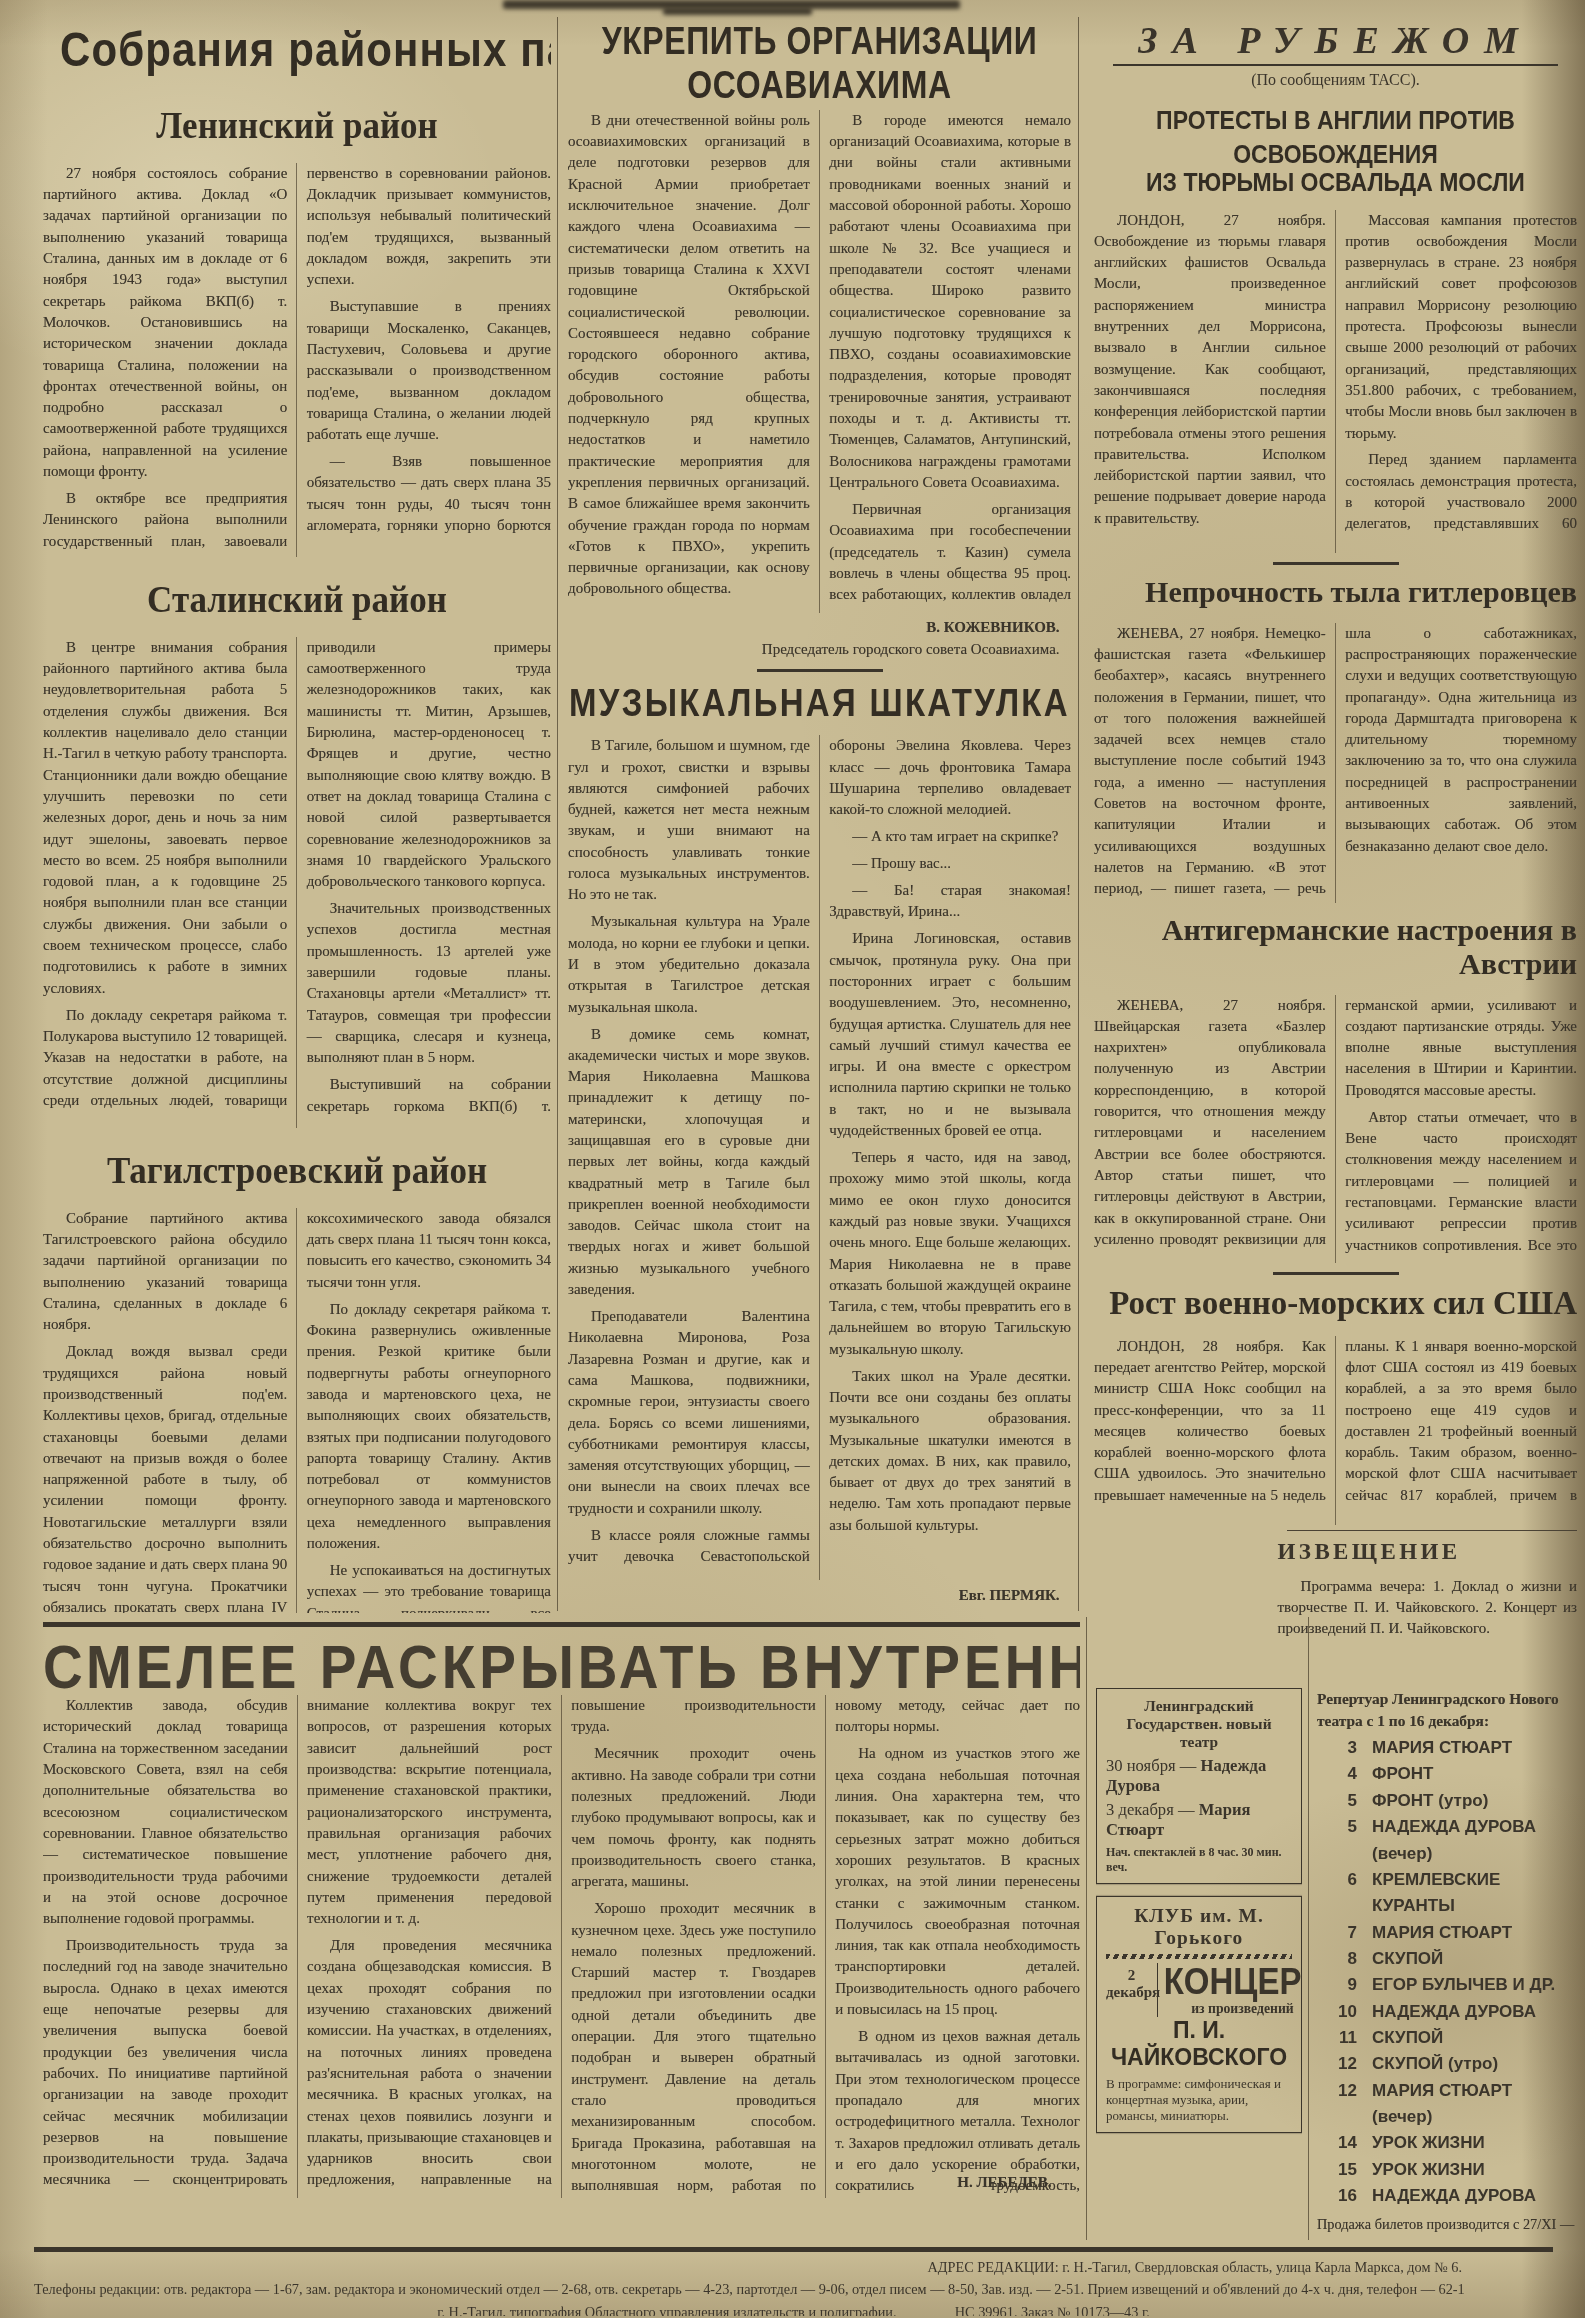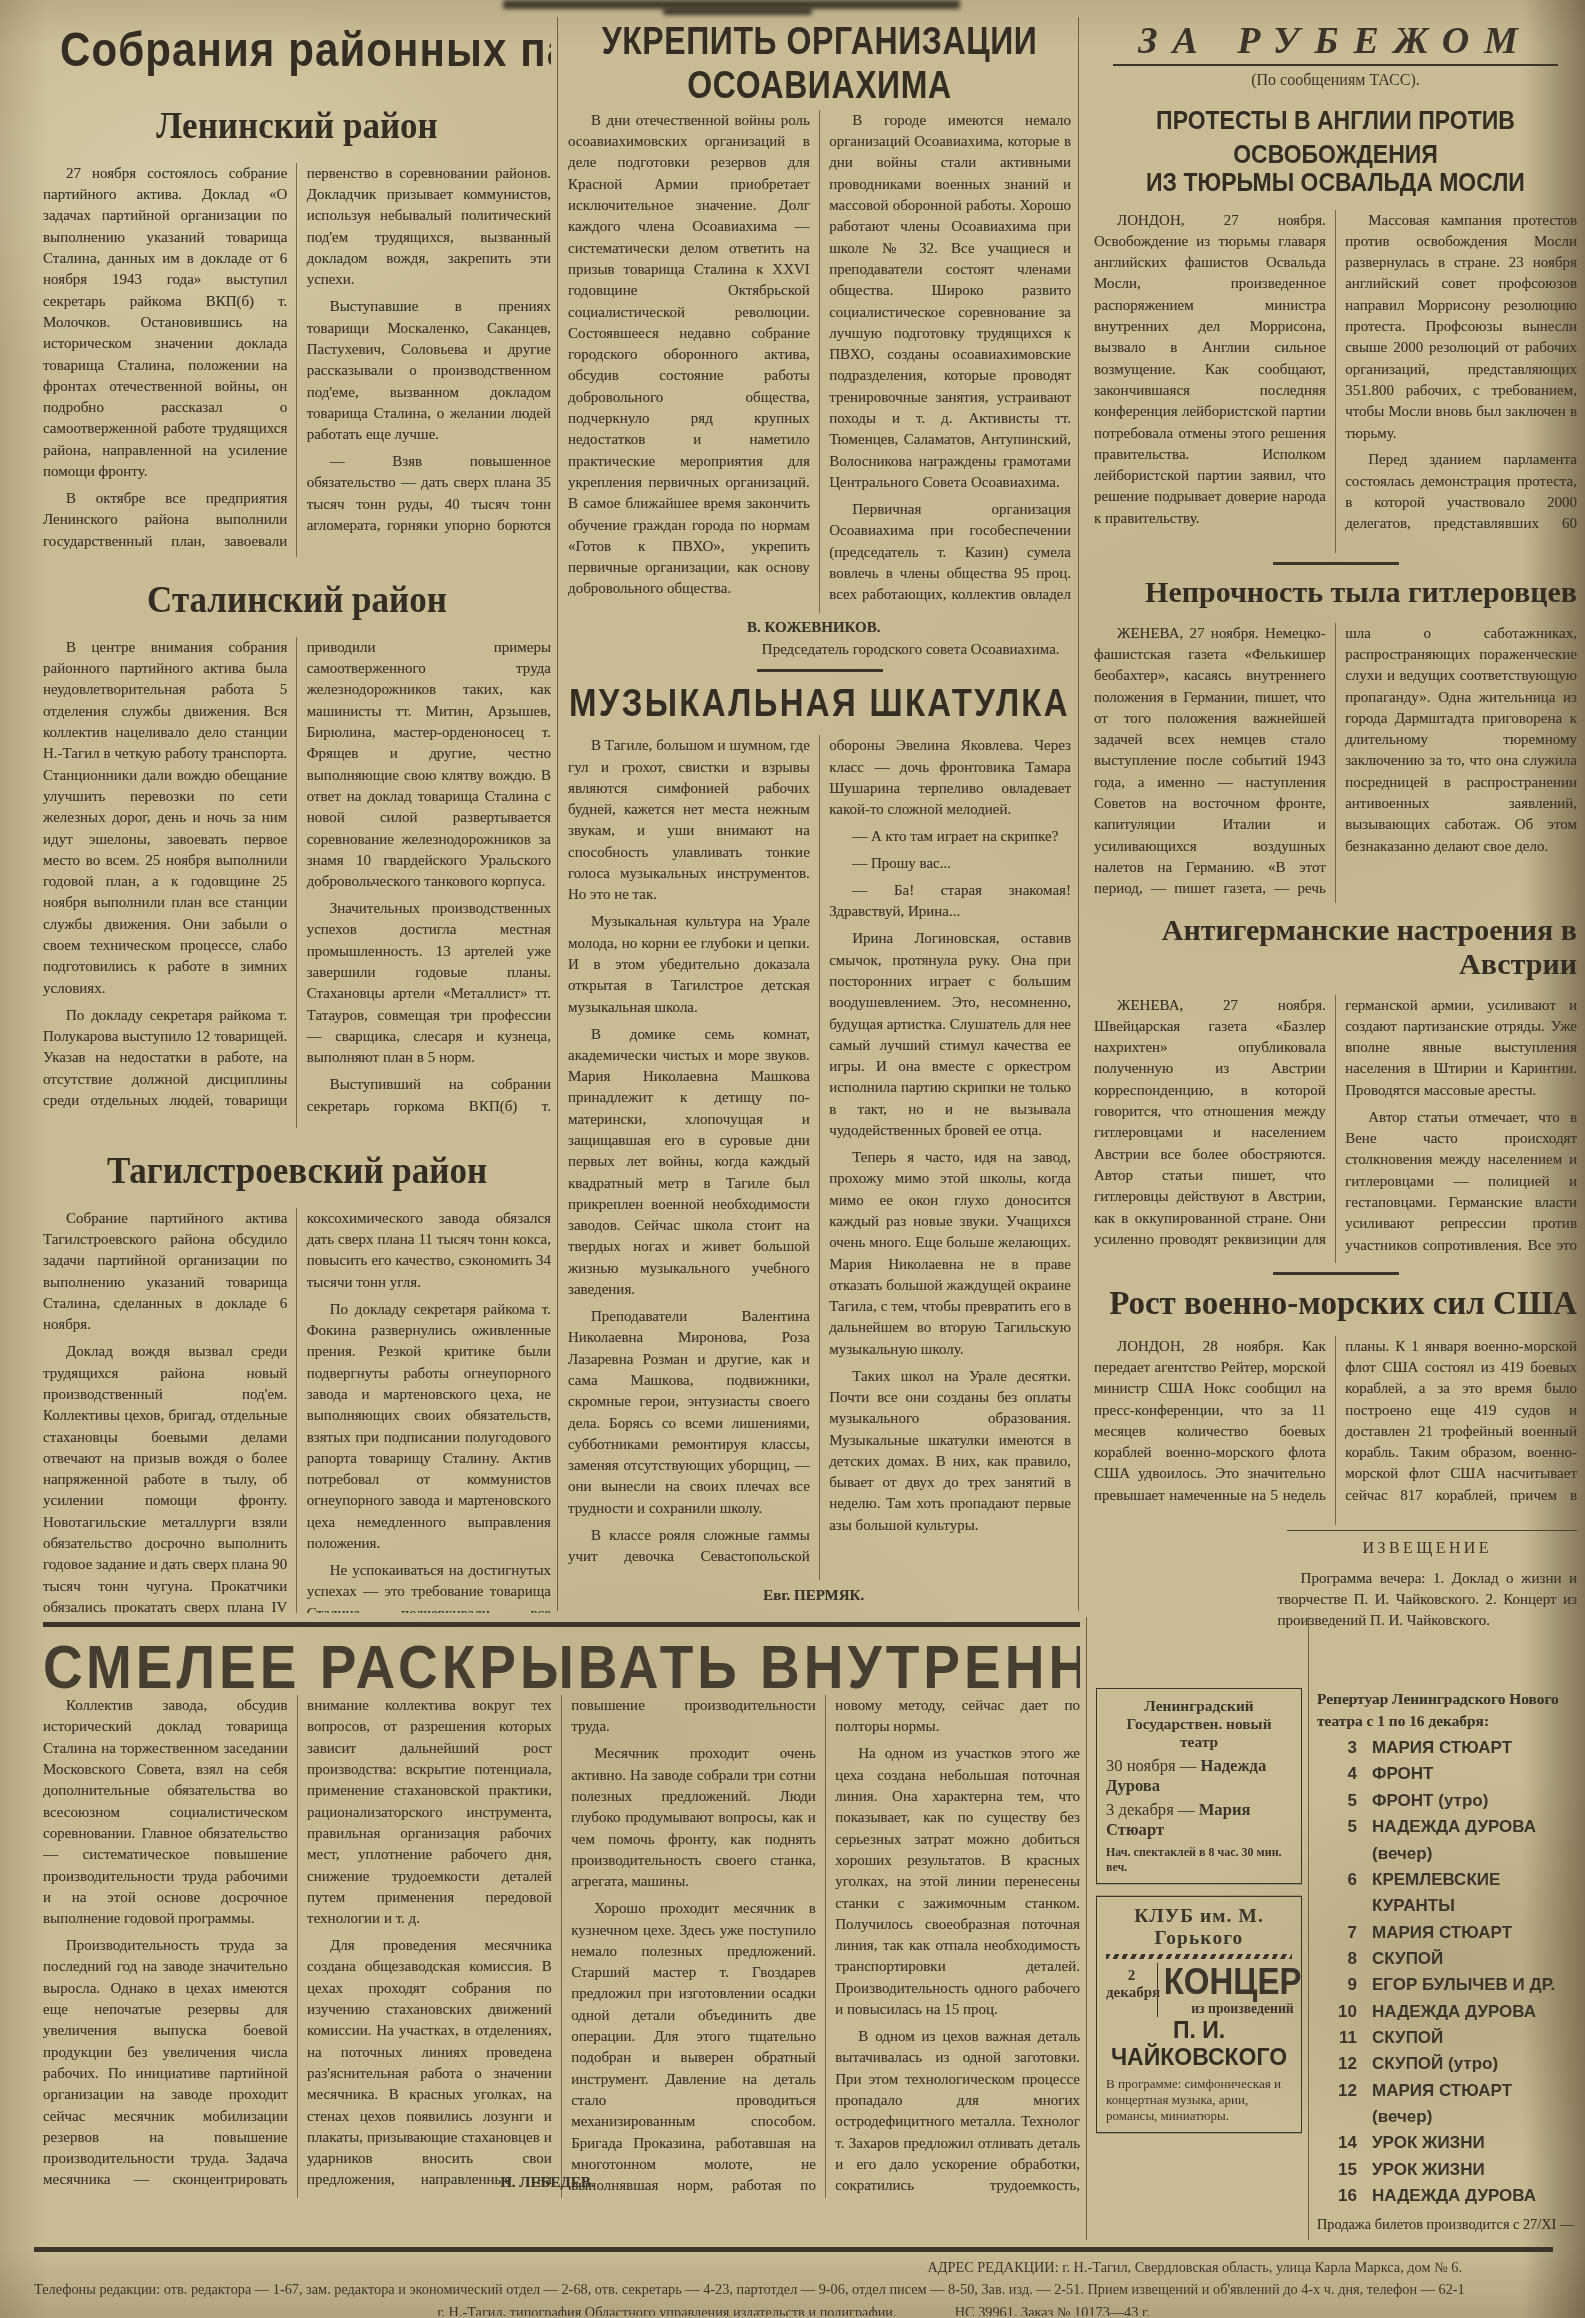"В. КОЖЕВНИКОВ." .sig { text-align: center -> right }
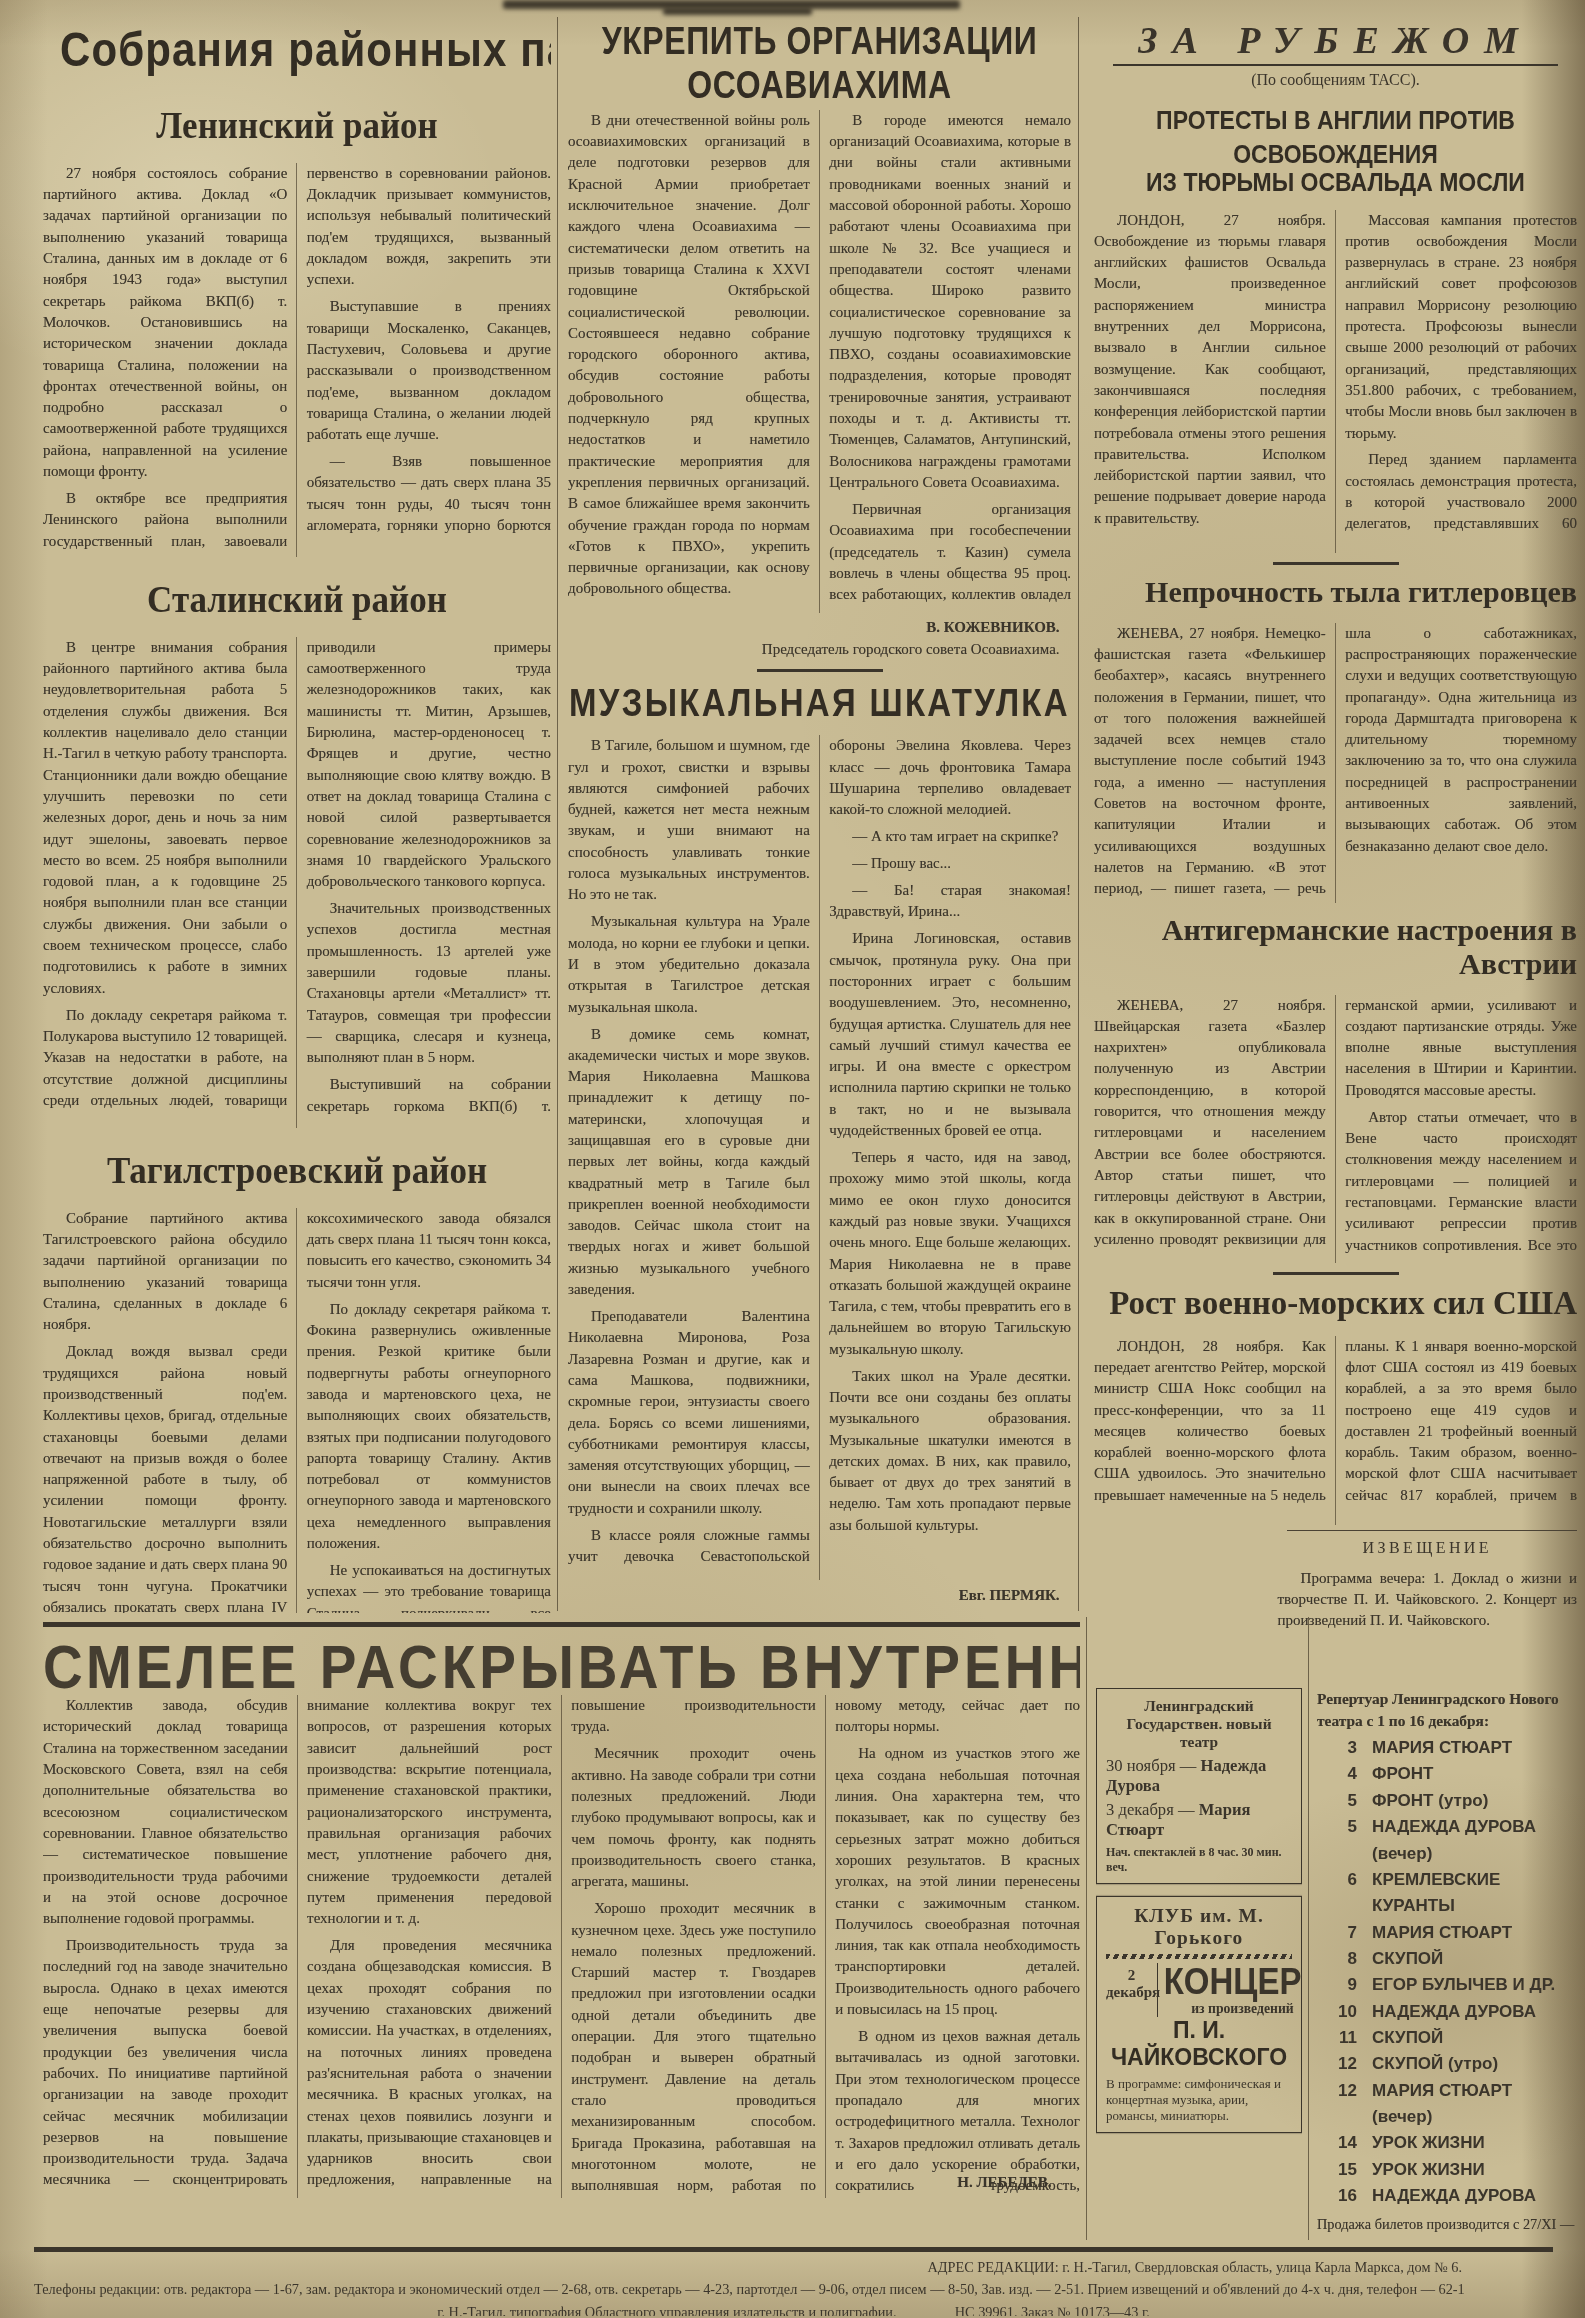"ИЗВЕЩЕНИЕ" .notice-title { font-size: 16px -> 23px; font-weight: normal -> bold; text-align: center -> none }
